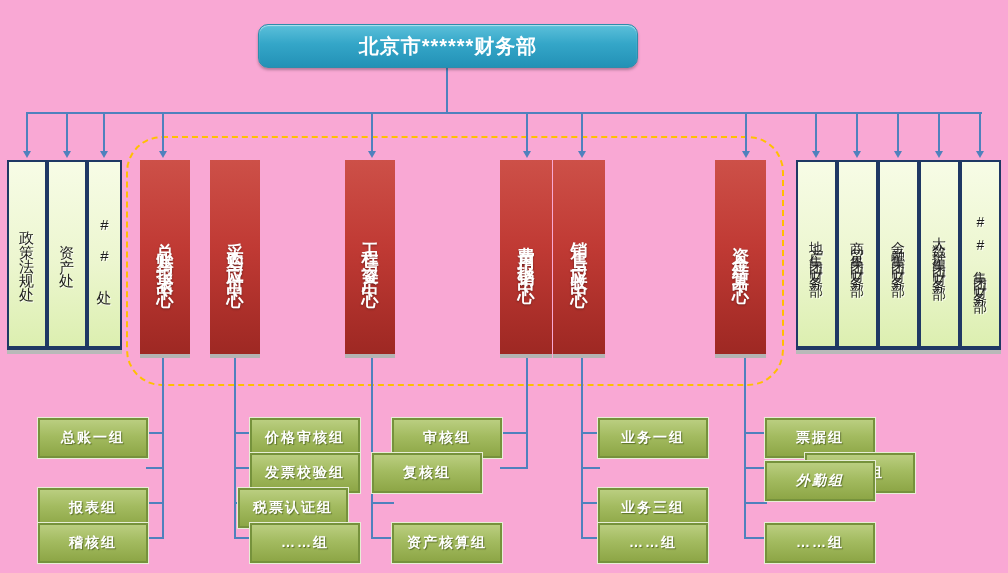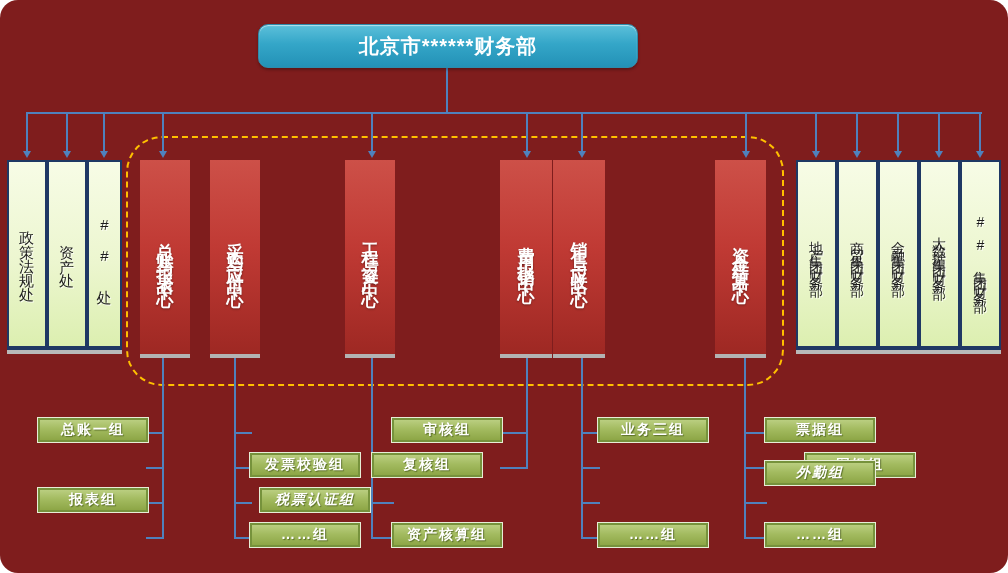"北京市******财务部" .canvas { background: #7f1d1d -> #f9a8d4; border-radius: 18px -> none }
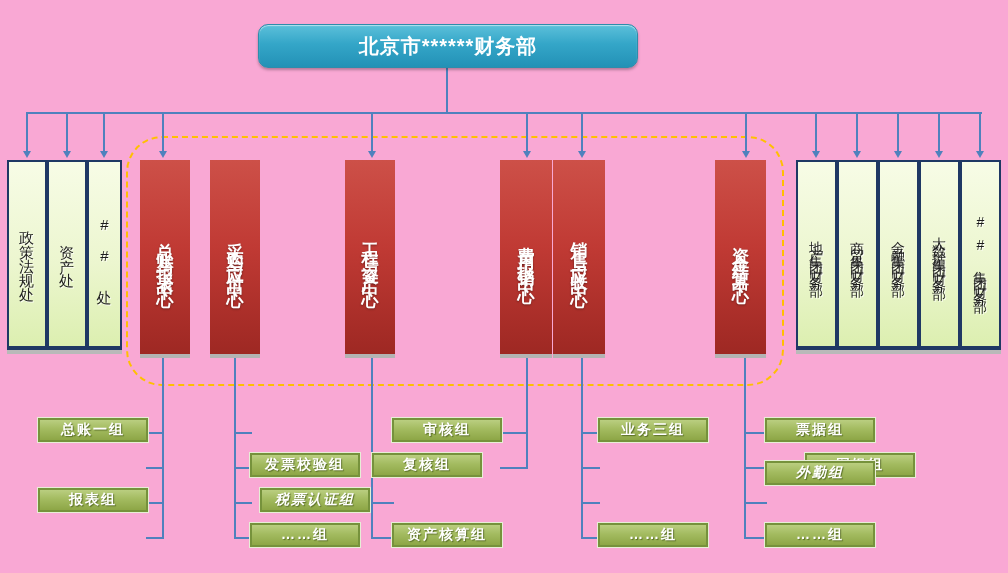"总账一组" .team { height: 24px -> 40px }
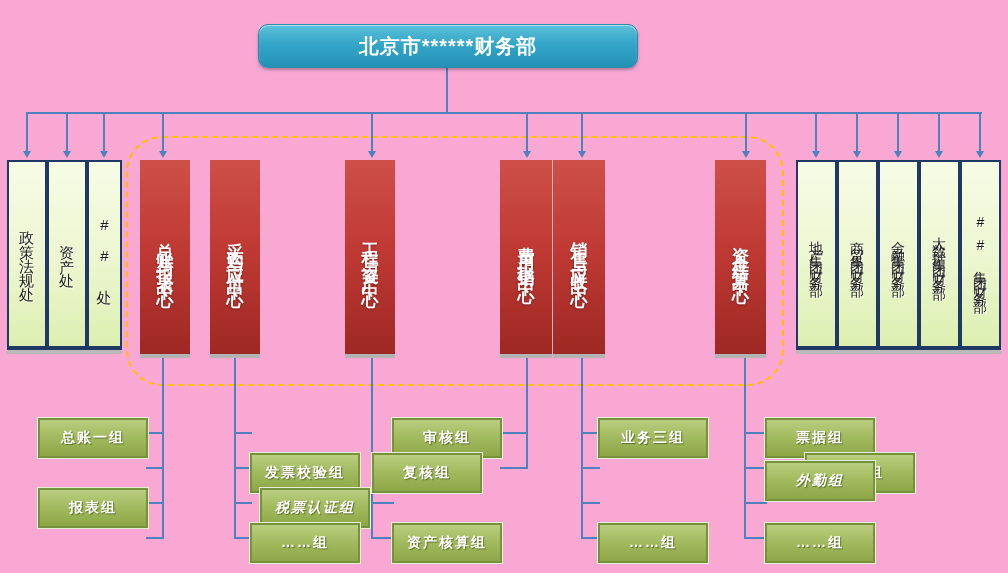"价格审核组" div.team { html: none -> <div> <span>价格审核组</span> </div> }
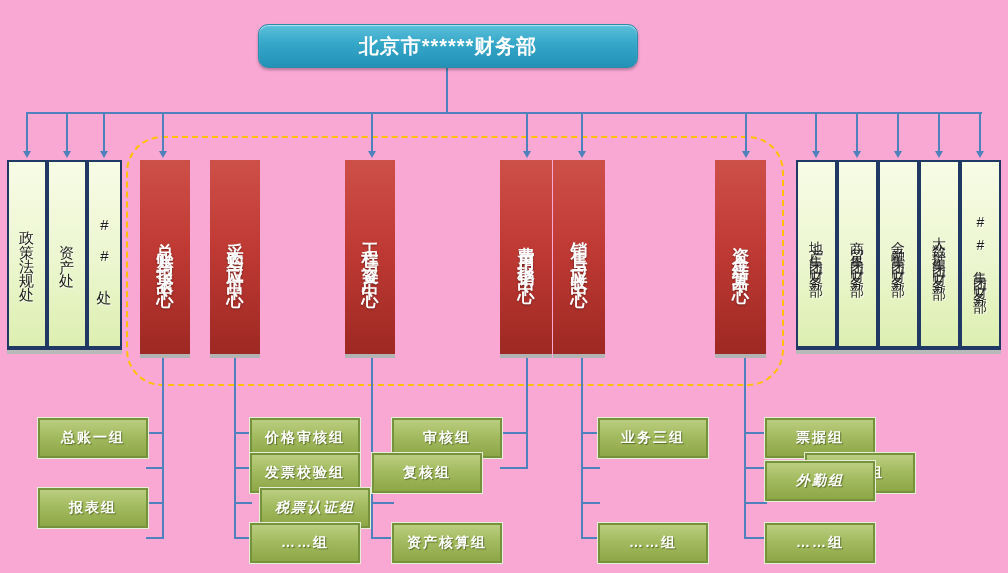"业务三组" span { text: 三 -> 一 }
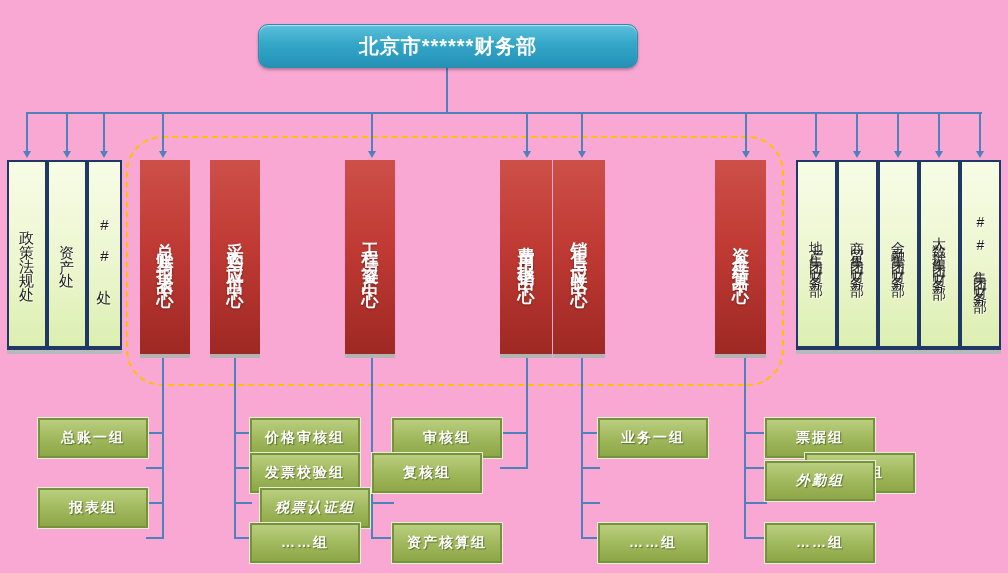"税票认证组" div.team { font-style: italic -> none; left: 260px -> 238px }
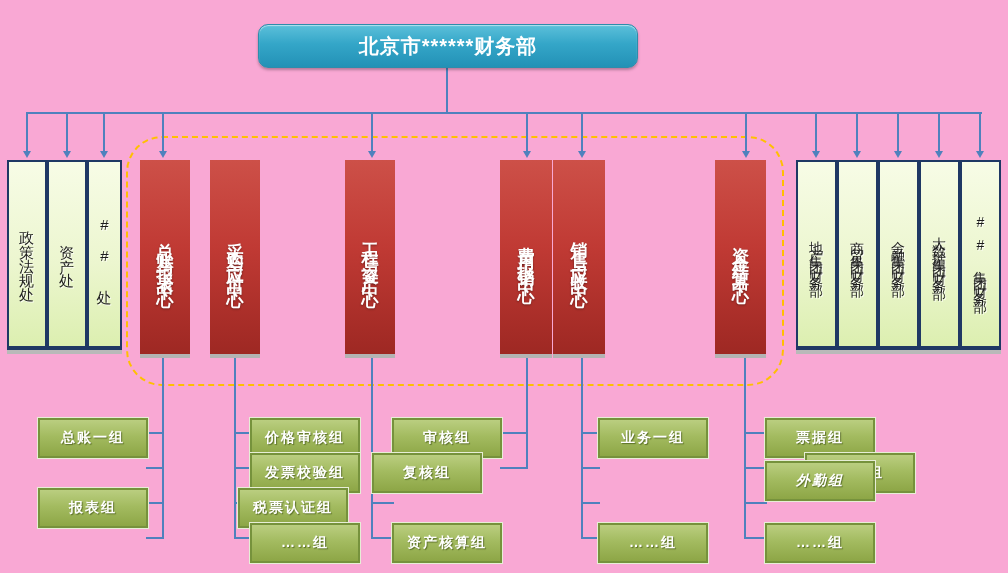"业务三组" div.team { html: none -> <div> <span>业务三组</span> </div> }
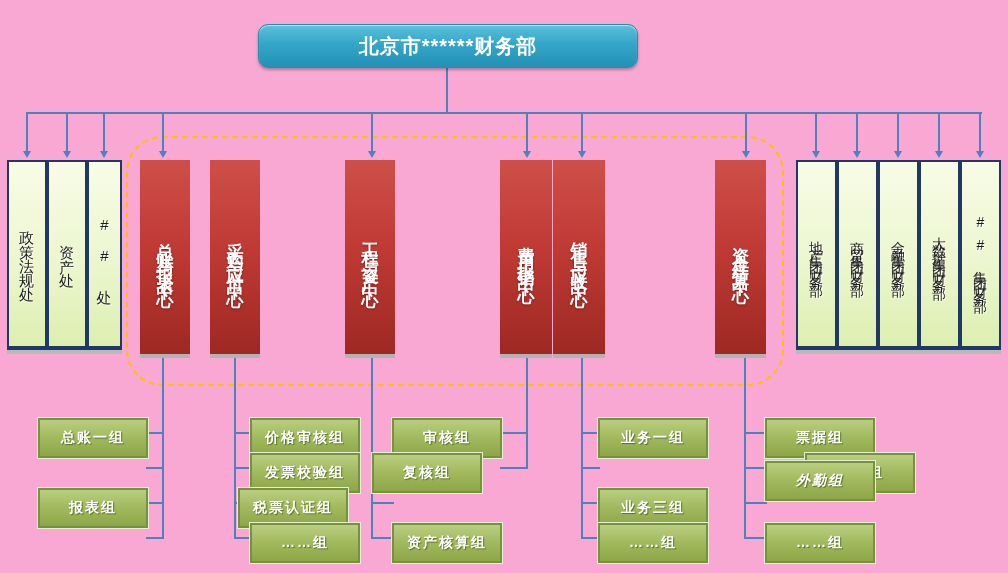"稽核组" div.team { html: none -> <div> <span>稽核组</span> </div> }
